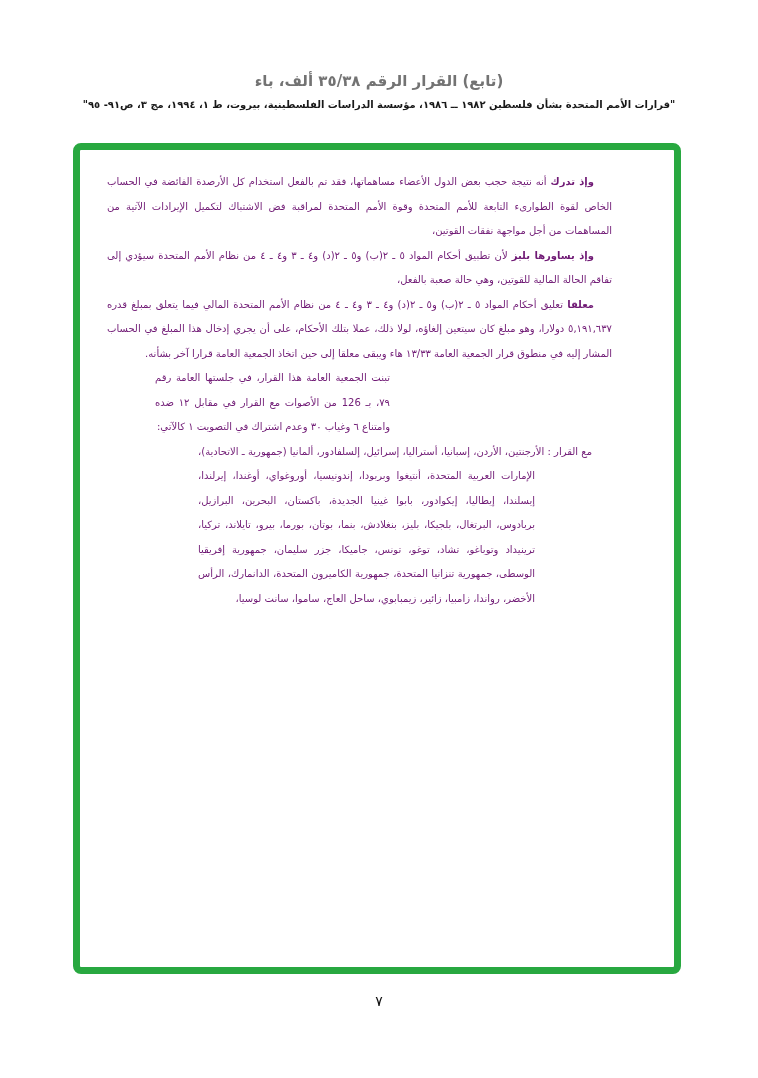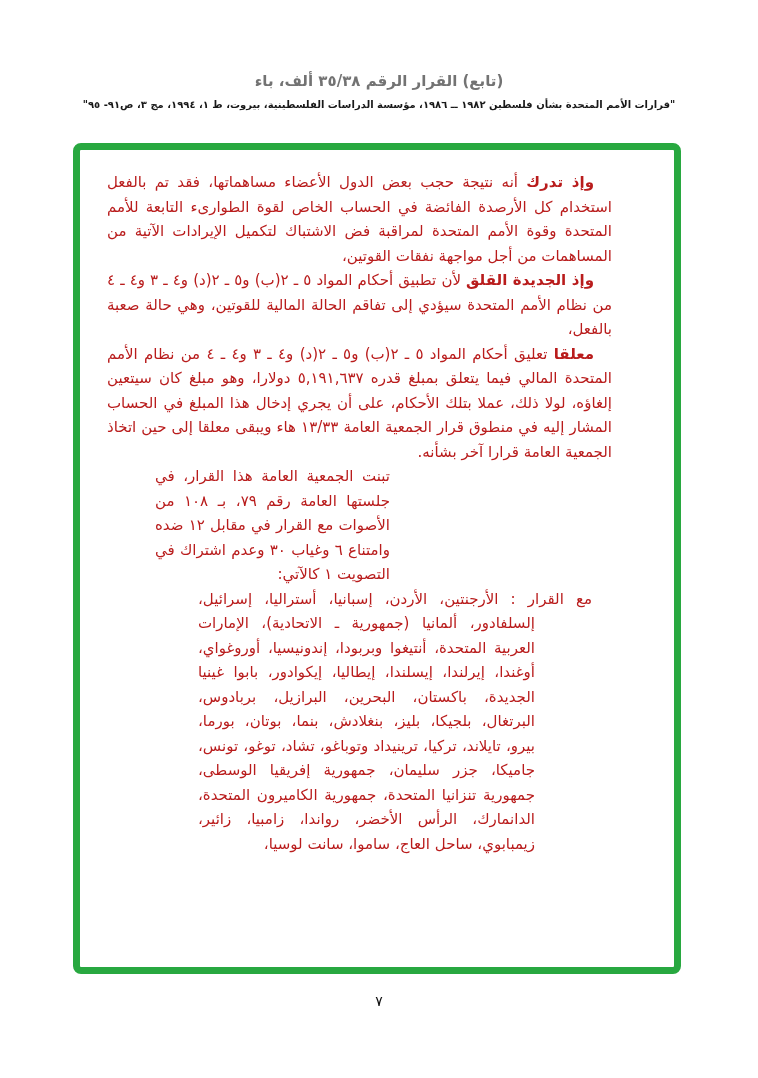"وإذ تدرك أنه نتيجة حجب" .column { color: #b91c1c -> #701a75; font-size: 15px -> 10px }
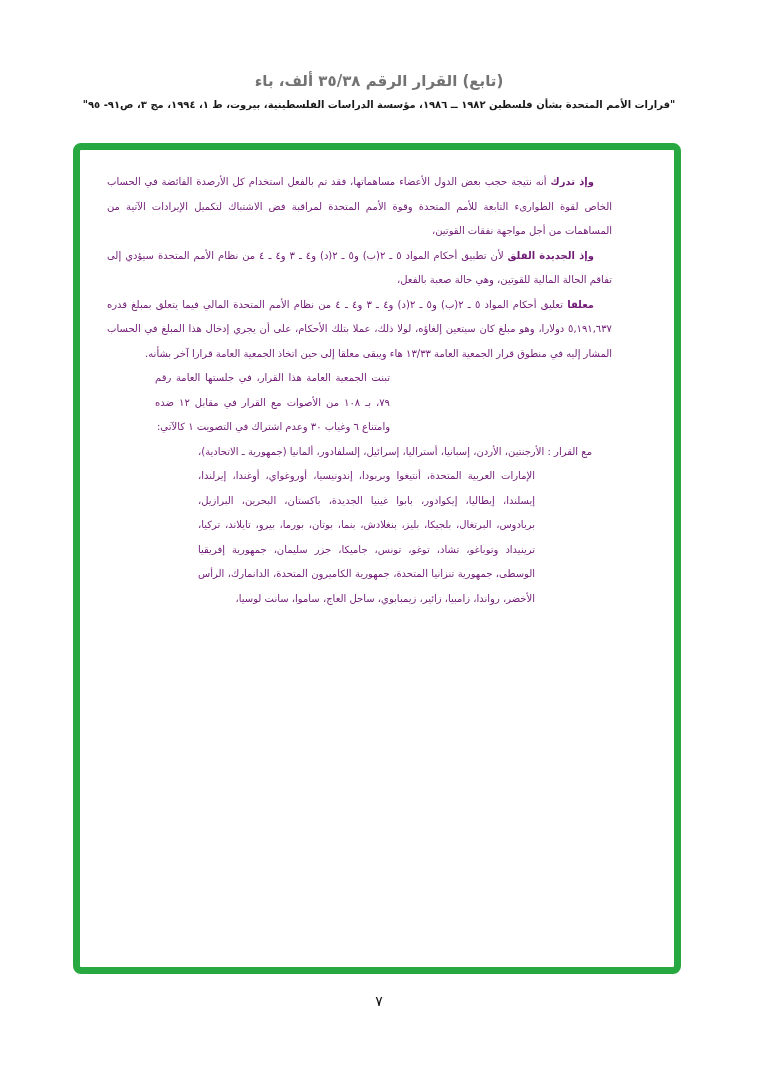"وإذ الجديدة القلق" b { text: الجديدة القلق -> يساورها بليز }
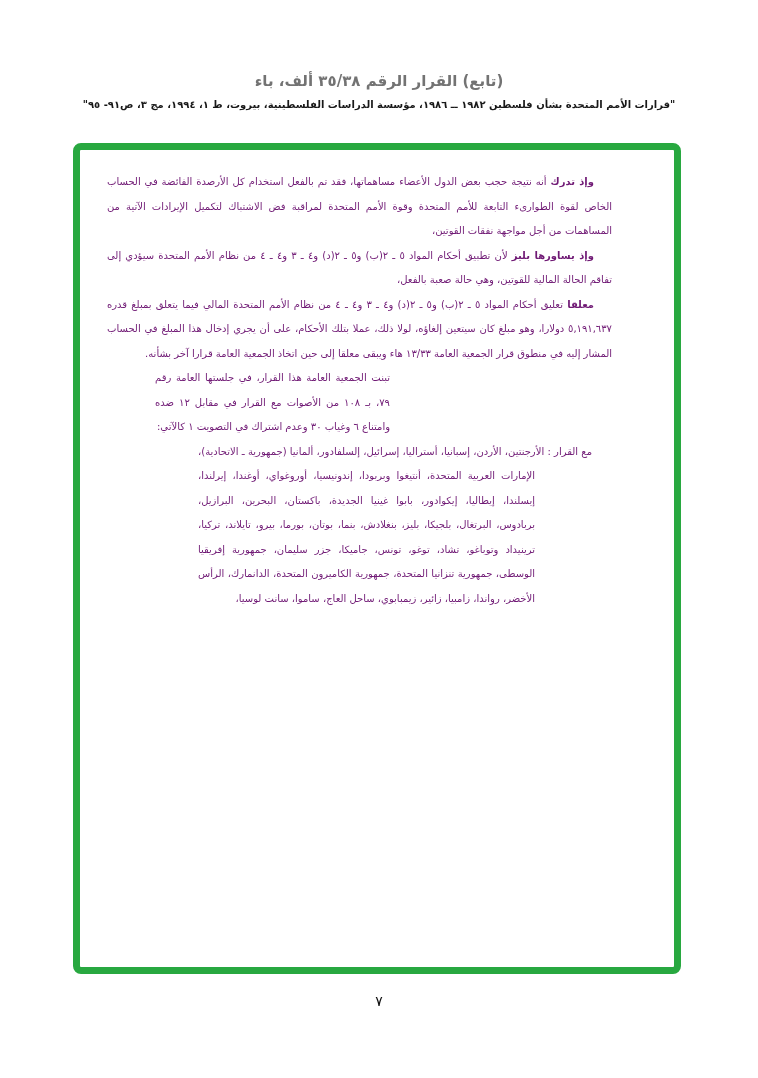"تبنت الجمعية العامة هذا القرار،" div.adoption { text: ١٠٨ -> 126 }
